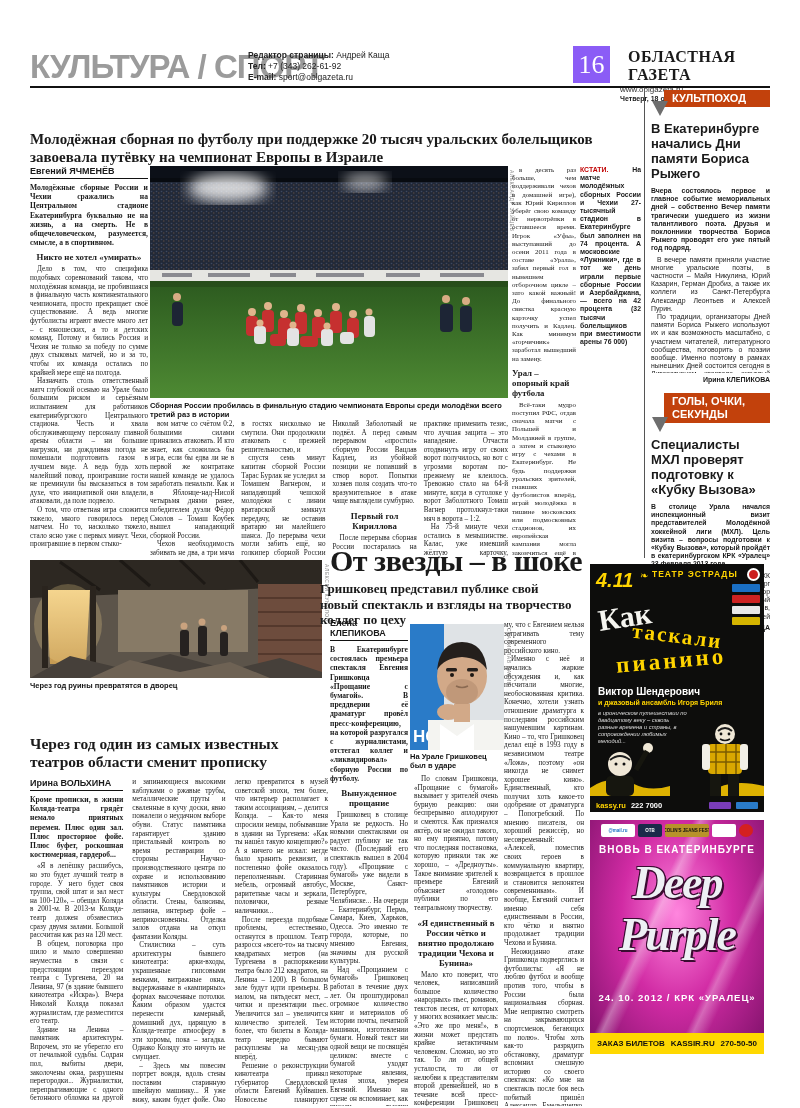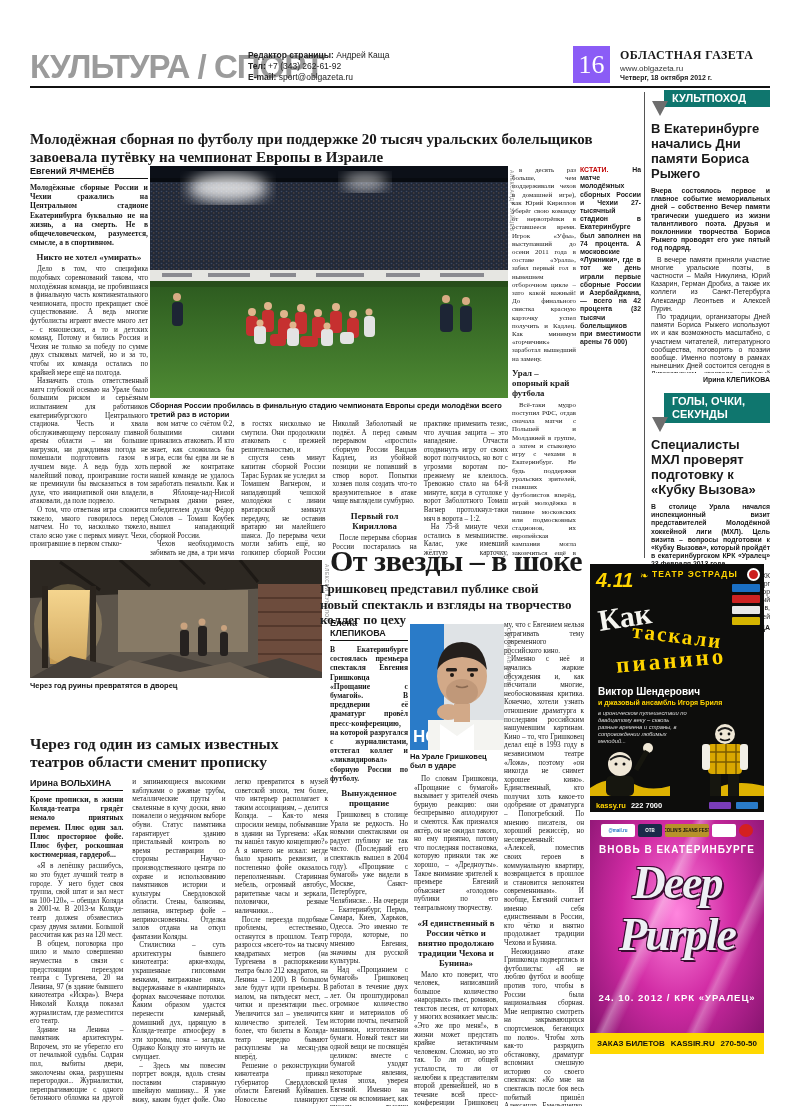"ОБЛАСТНАЯ ГАЗЕТА" .hdr-mast .m1 { font-size: 12px -> 16px; margin-left: none -> 8px }
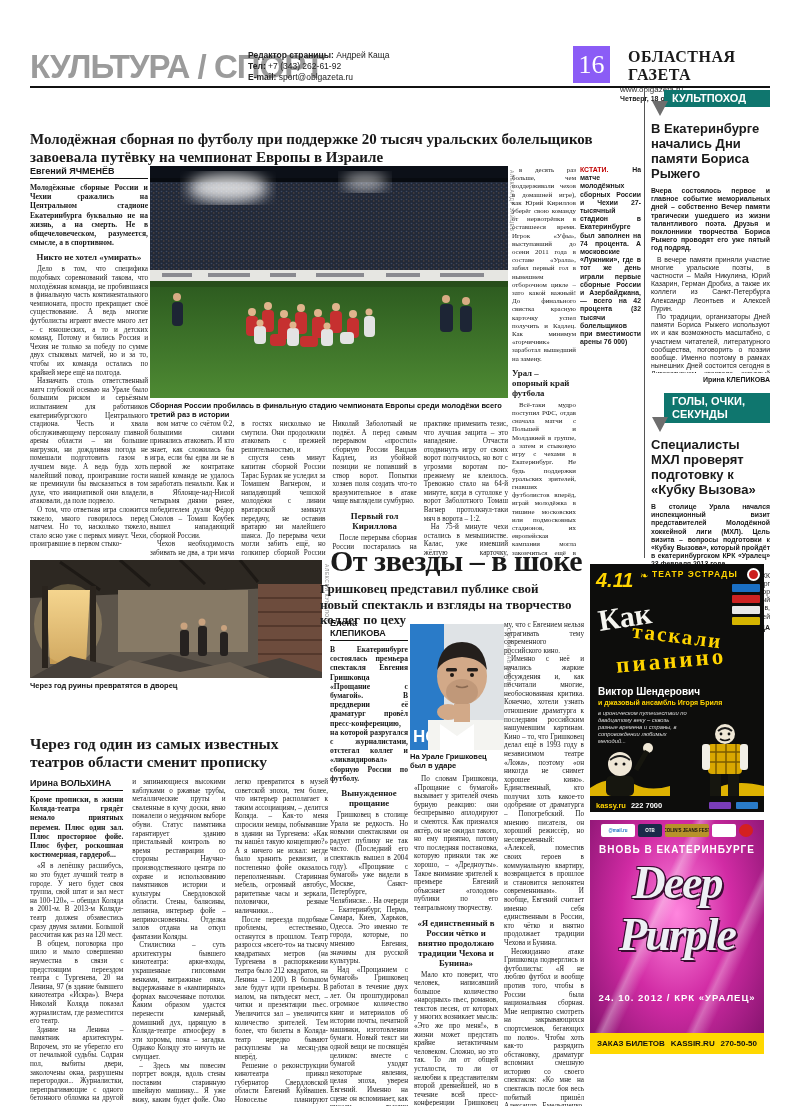"КУЛЬТПОХОД" .bar { background: #0f766e -> #c2410c }
